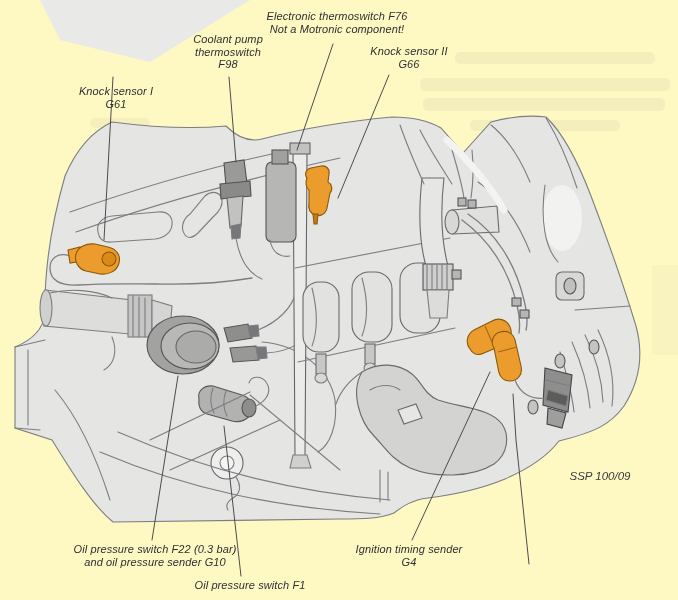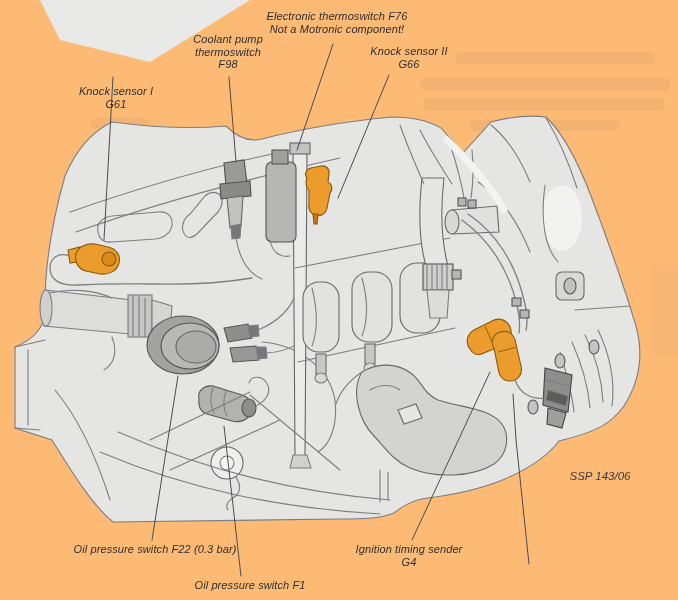"Electronic thermoswitch F76" .stage { background: #fdba74 -> #fef9c3 }
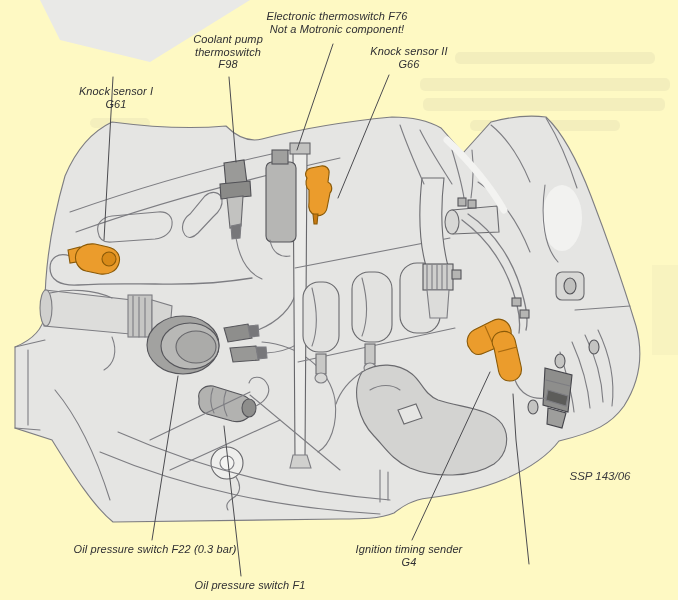"SSP 143/06" div.ref { text: 143/06 -> 100/09 }
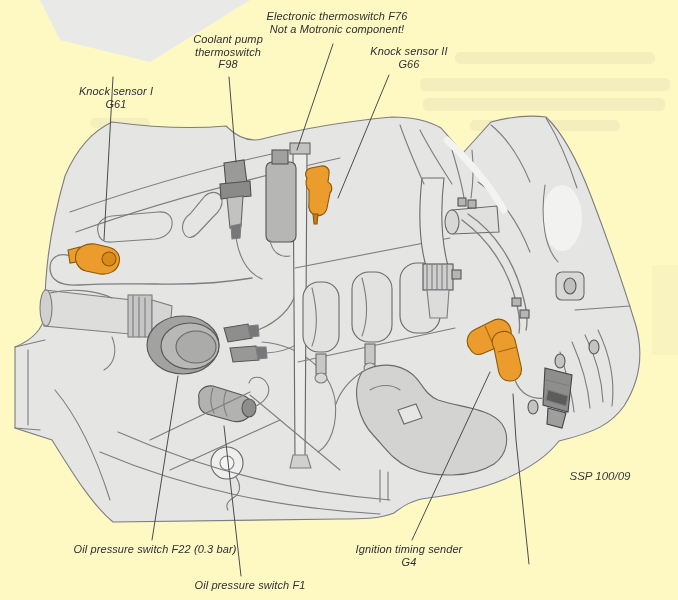"and oil pressure sender G10" span { html: none -> <span>and oil pressure sender G10</span> }
